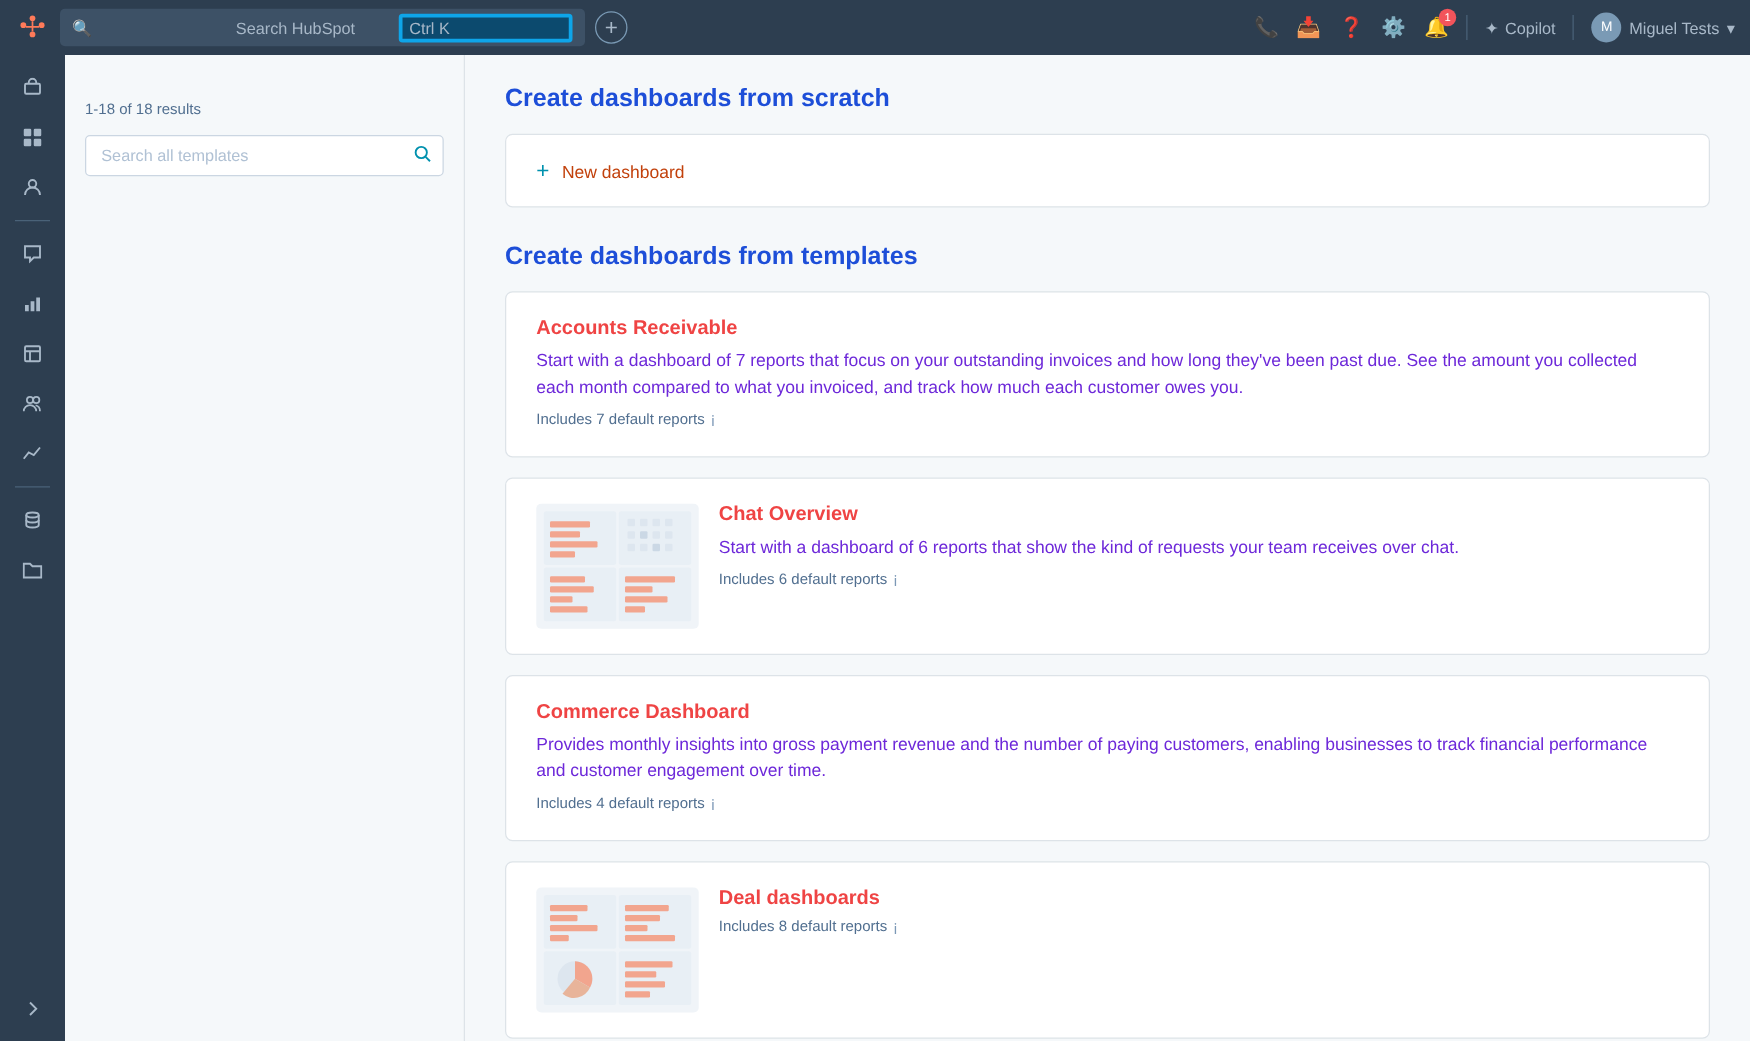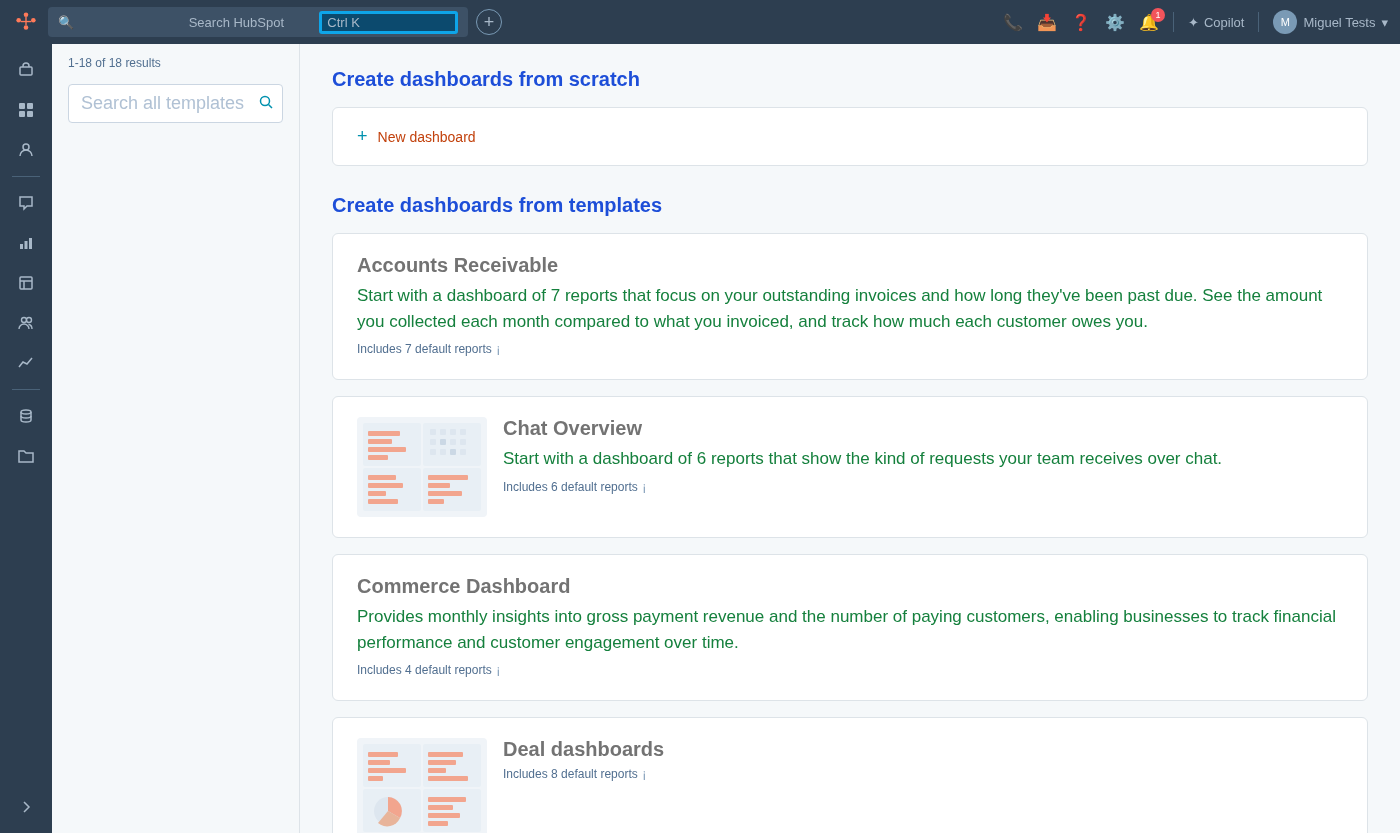"1-18 of 18 results" .left-panel { padding: 12px 16px -> 36px 16px; width: 248px -> 320px }
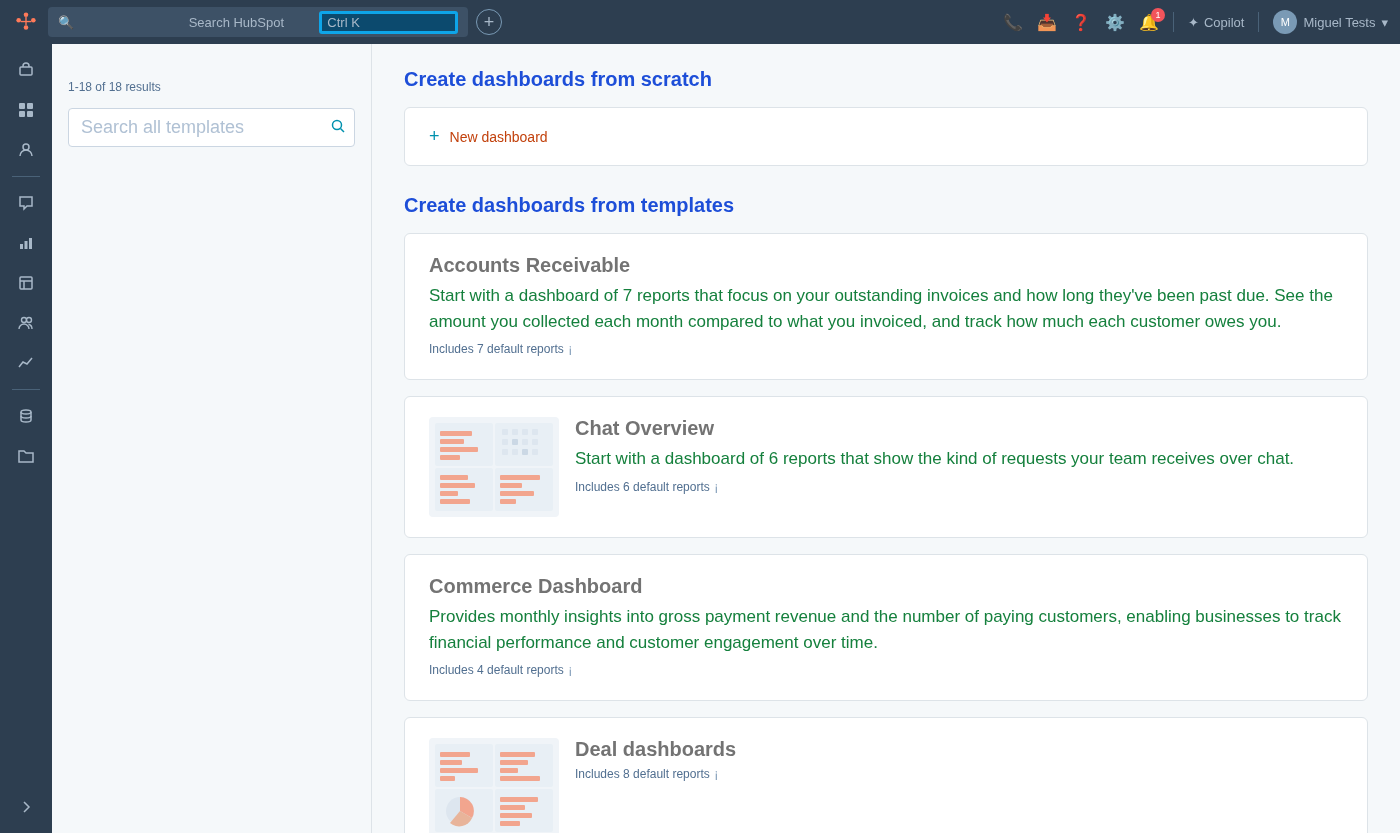"Search all templates" .search-input { font-size: 18px -> 13px }
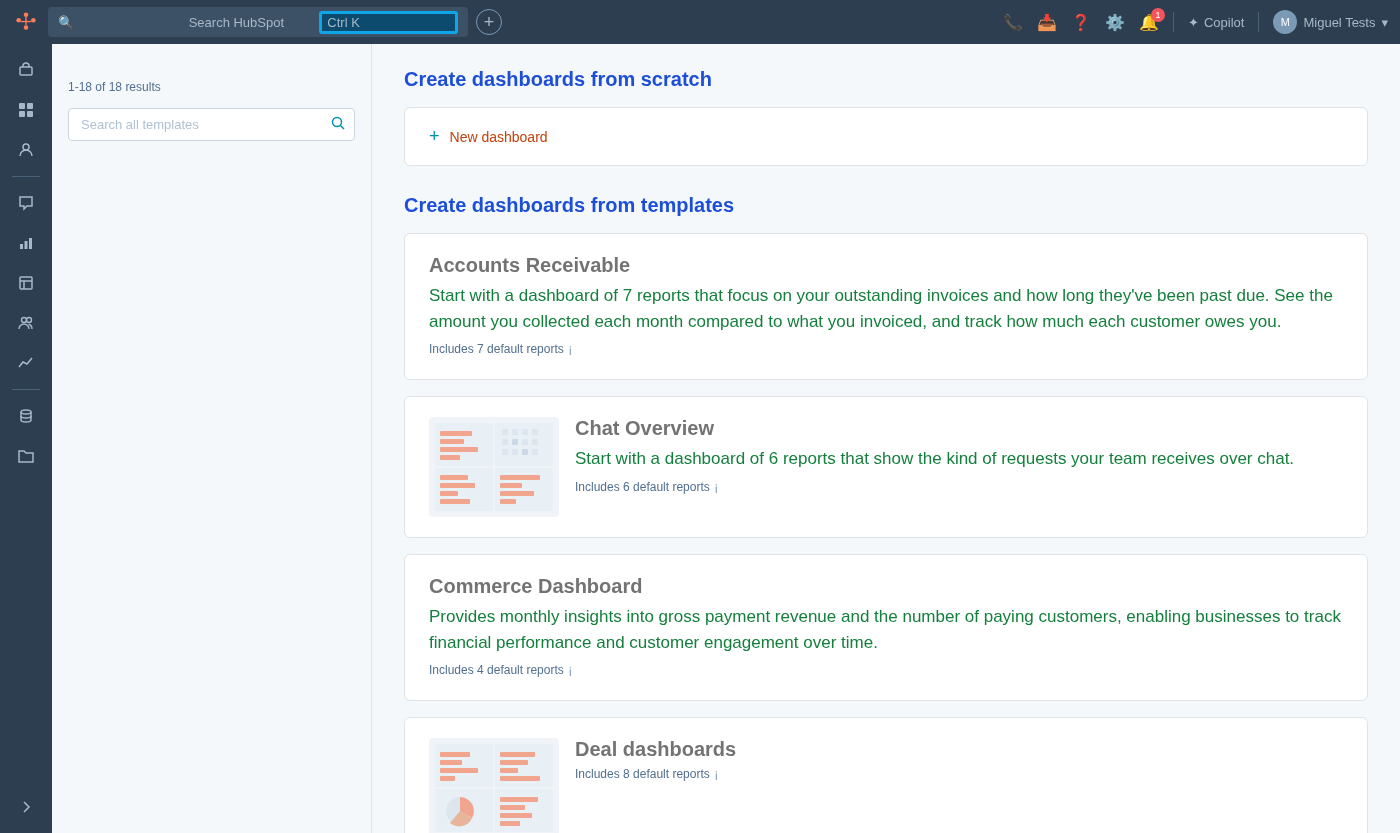"Accounts Receivable" .card-title { color: #737373 -> #ef4444; font-size: 20px -> 16px }
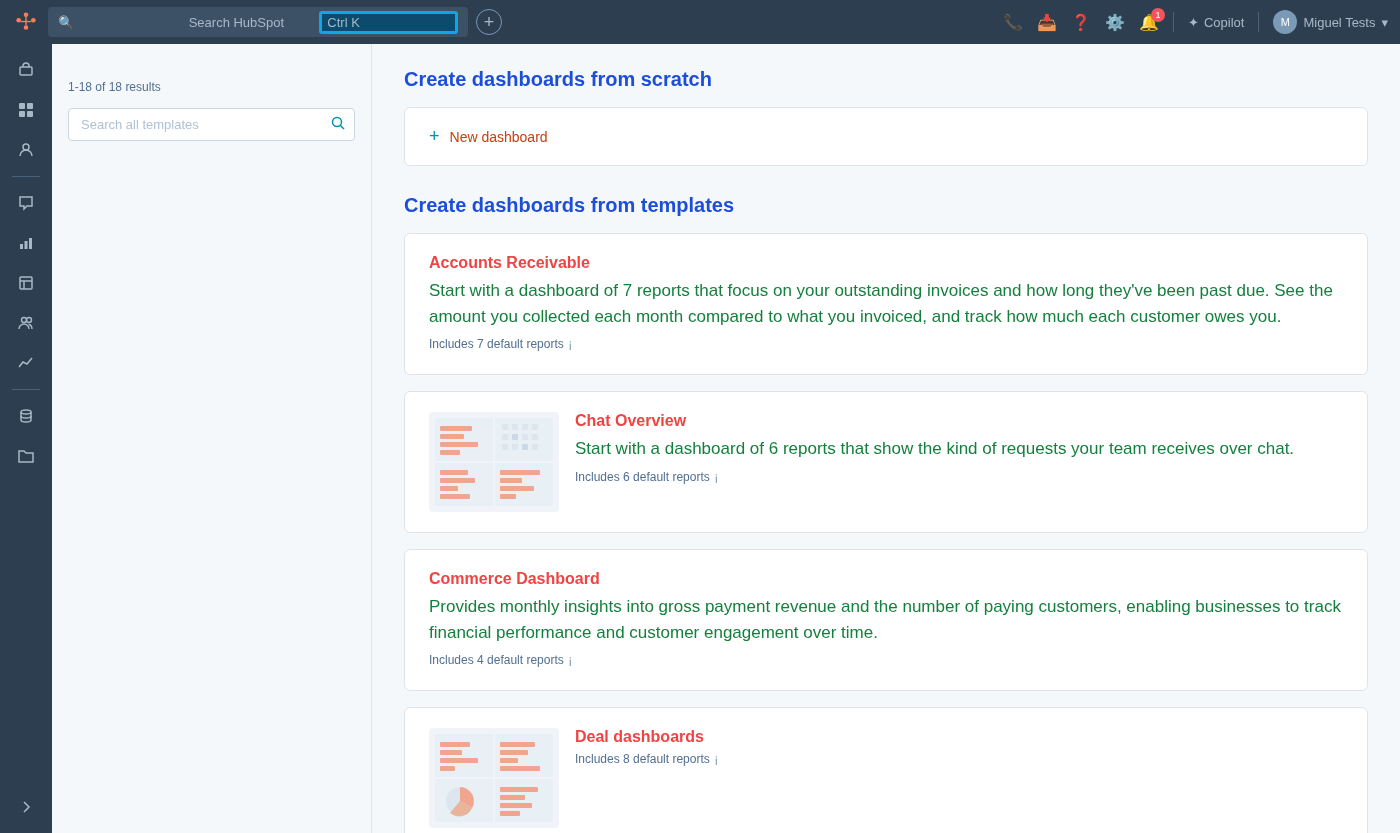"Start with a dashboard of" .card-desc { color: #15803d -> #6d28d9; font-size: 17px -> 14px }
